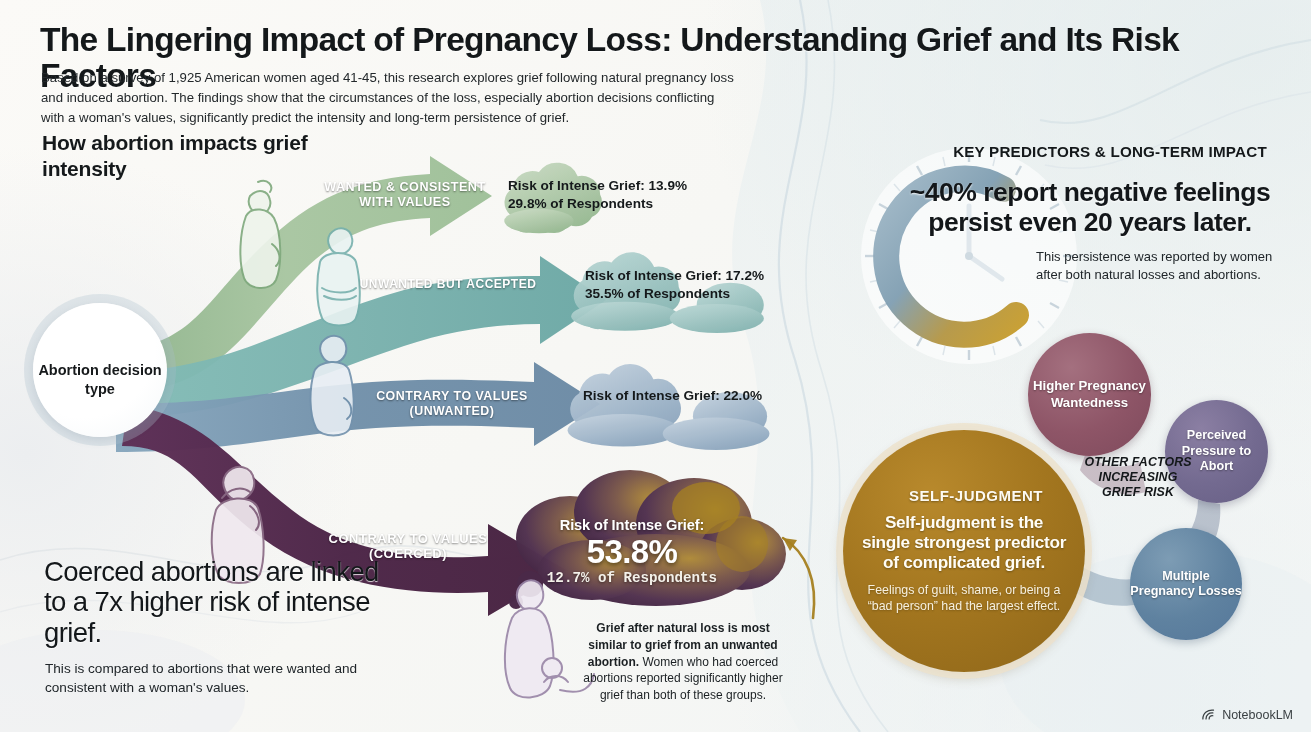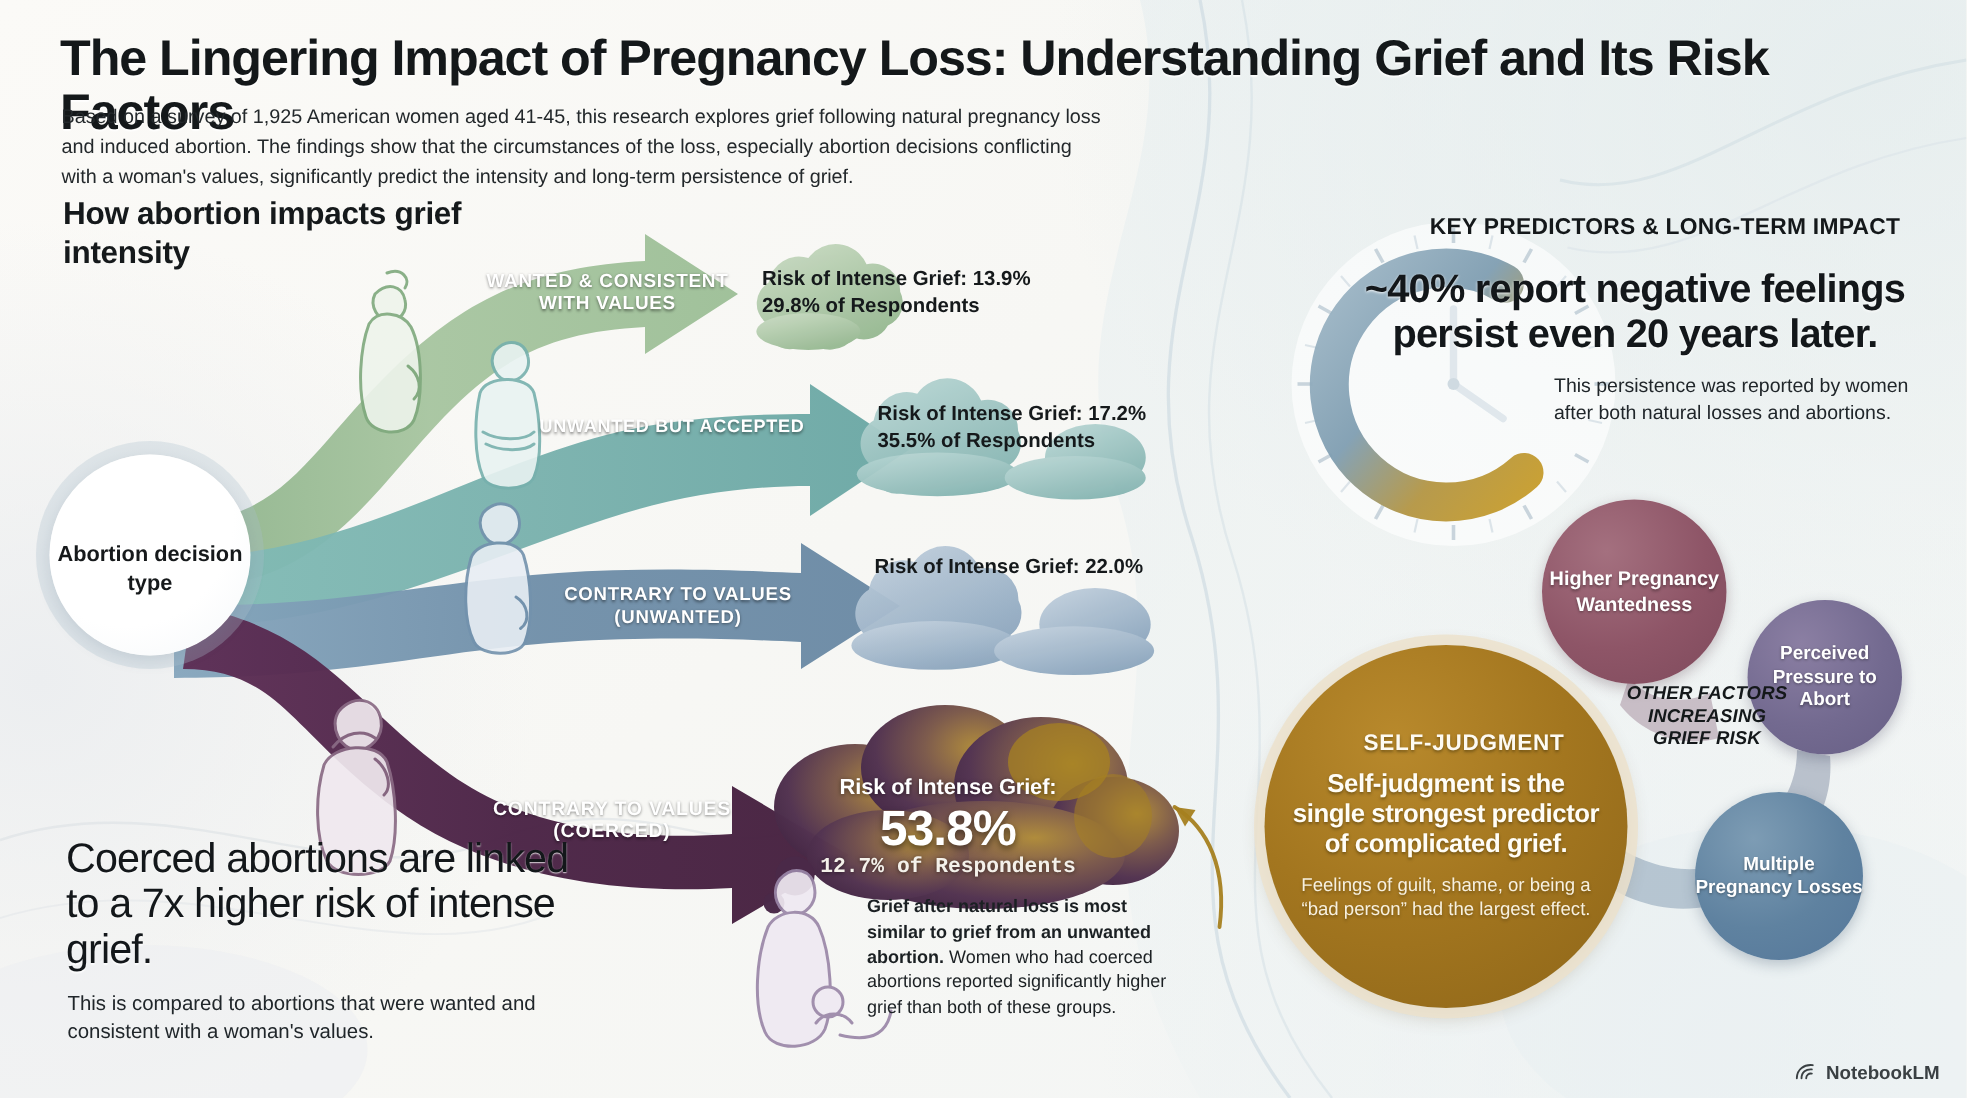"Risk of Intense Grief: 22.0%" #ct2 { top: 369px -> 387px }
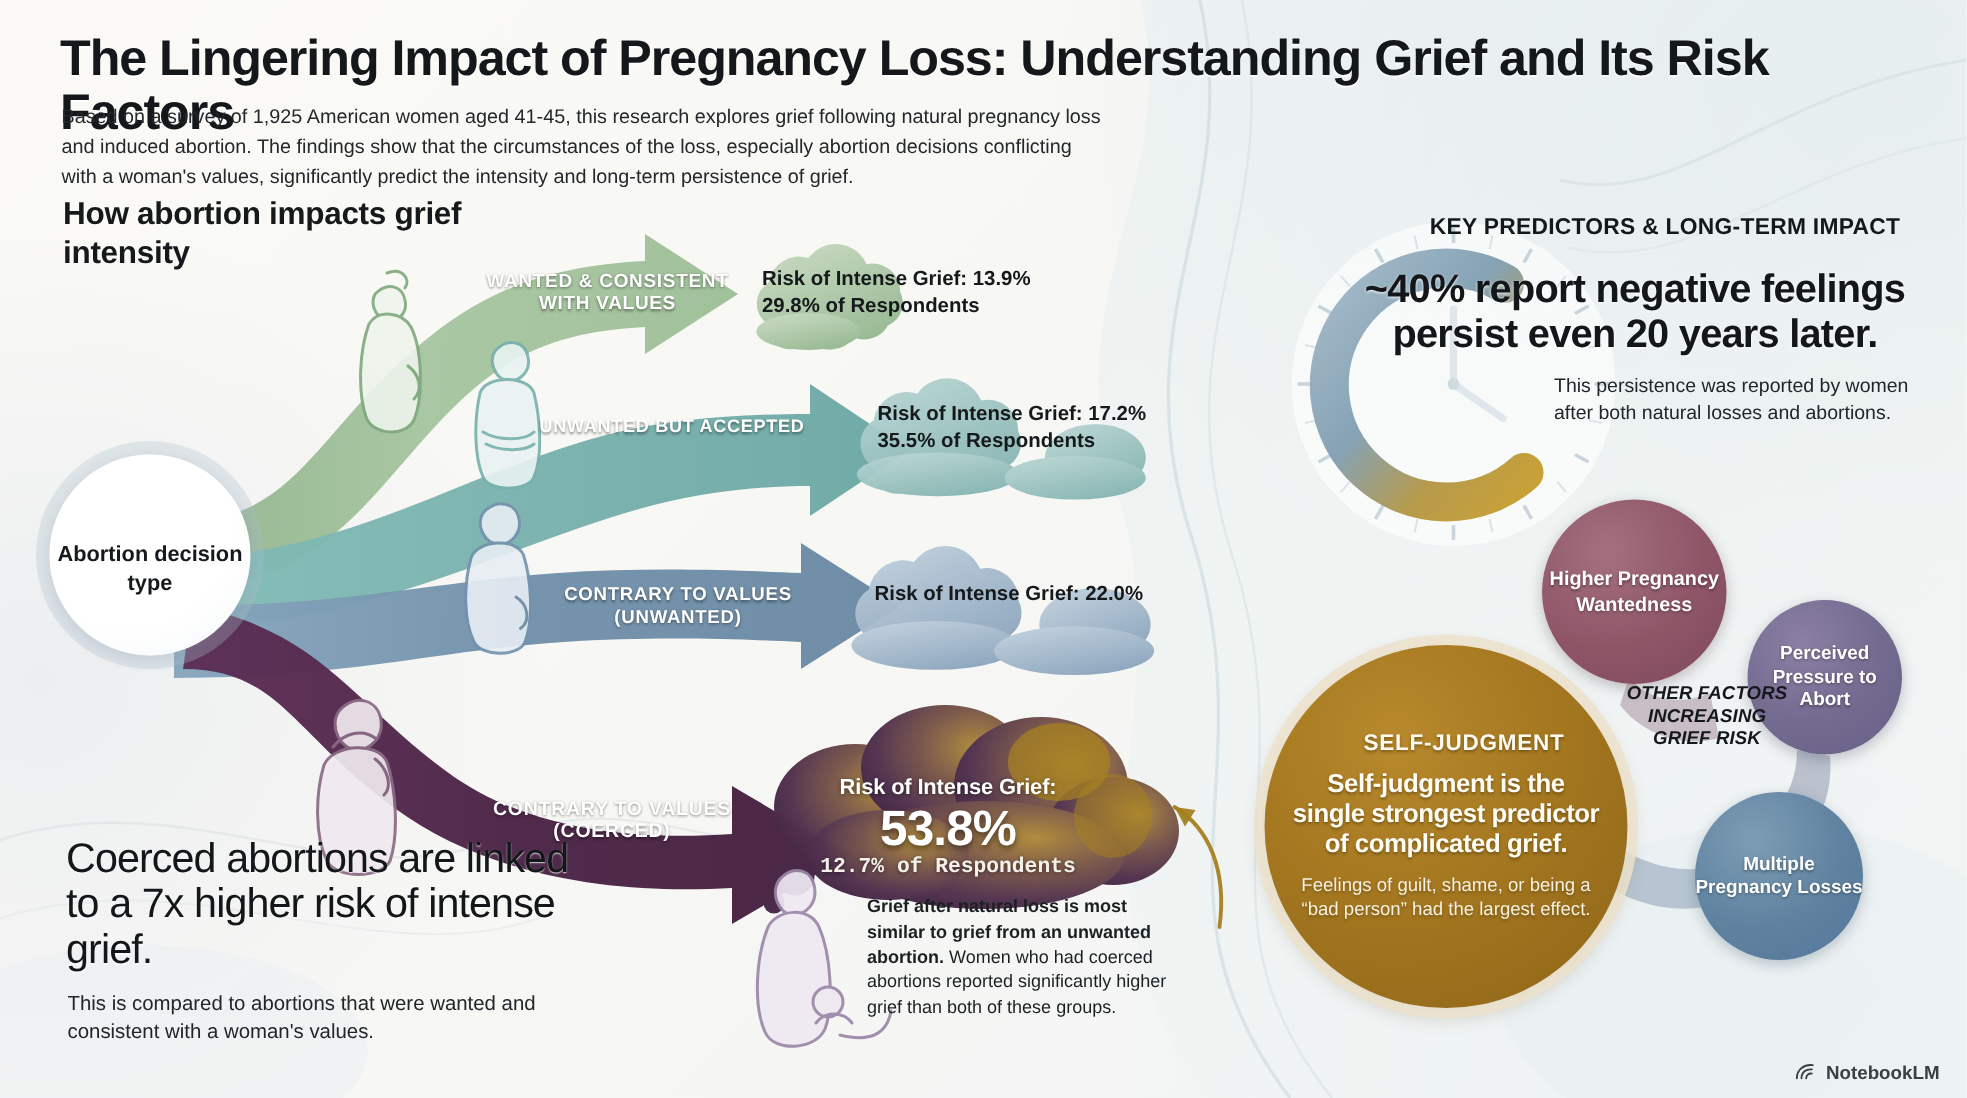"Grief after natural loss is" .note { text-align: left -> center; top: 596px -> 620px }
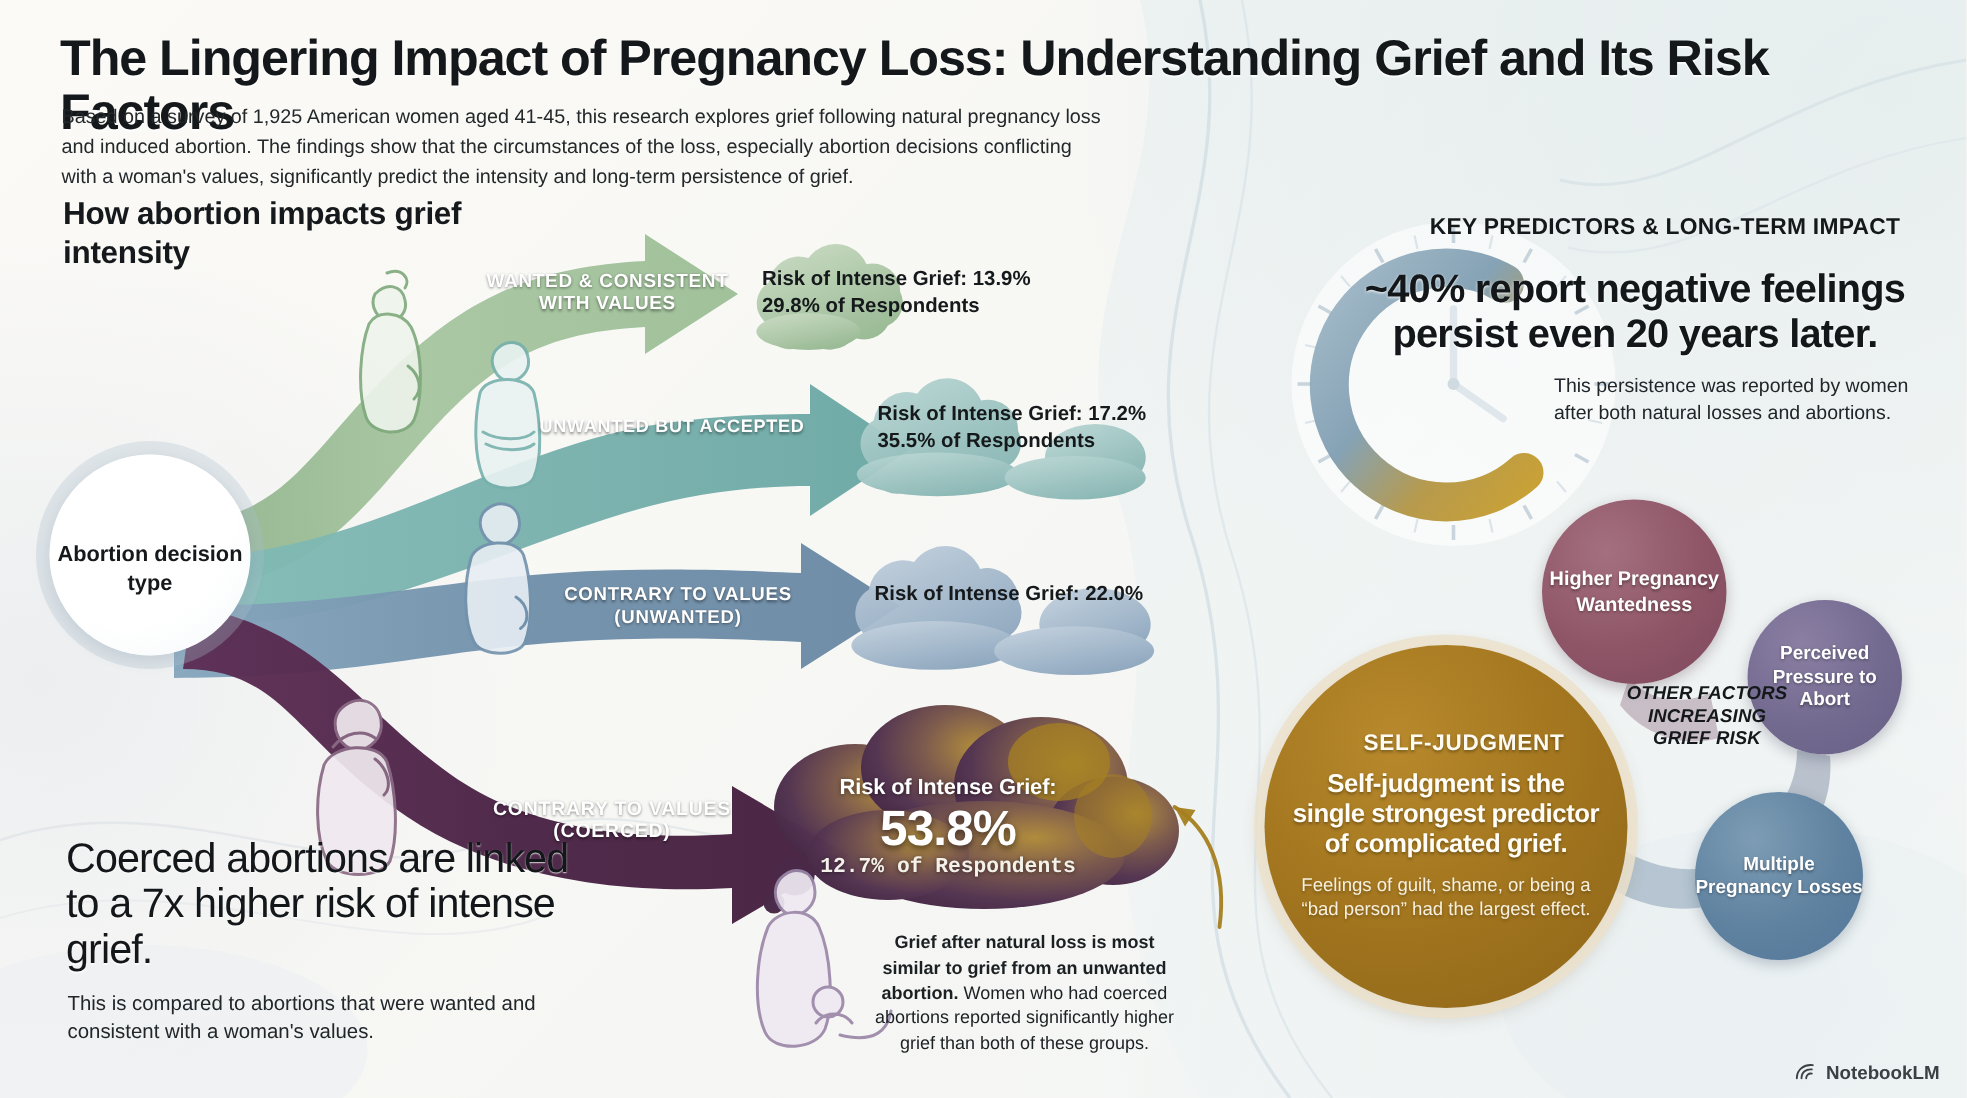"NotebookLM" .footer-brand { font-weight: bold -> none }
